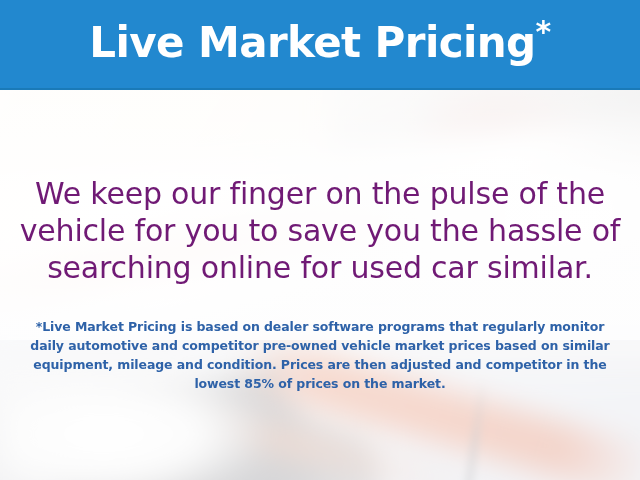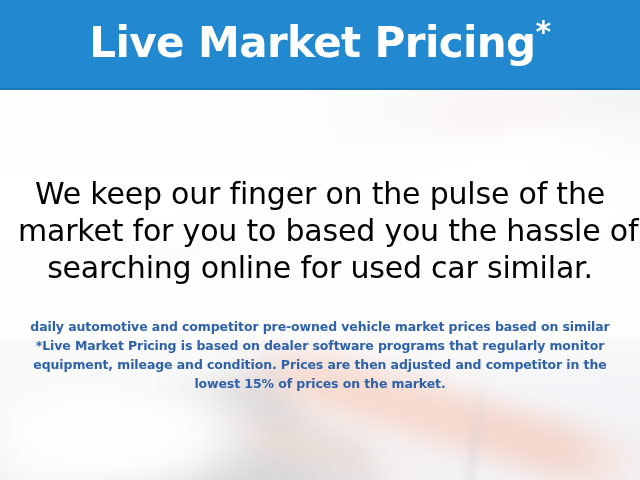"We keep our finger on" .headline { color: #000000 -> #701a75 }
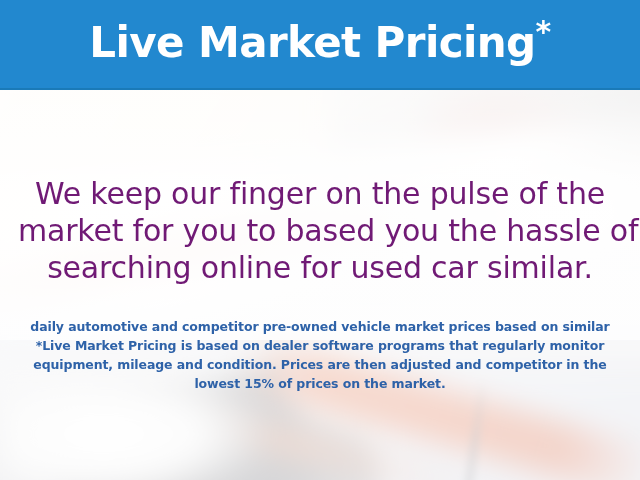"market for you to based" span.hl-line { text: market for you to based -> vehicle for you to save }
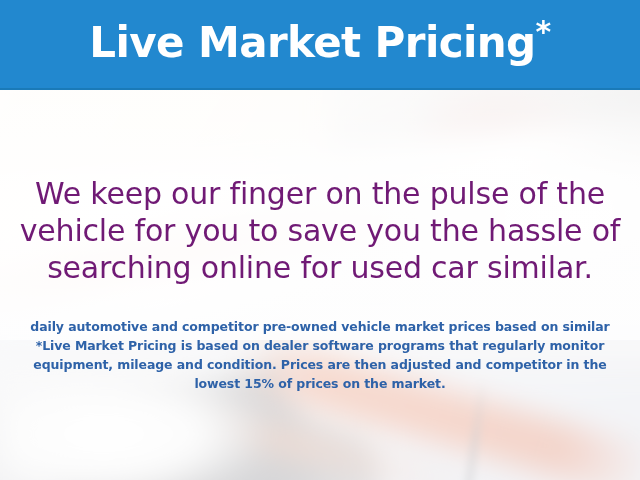"daily automotive and competitor" span.fp-line { order: before "*Live Market Pricing is based" -> after "*Live Market Pricing is based" }
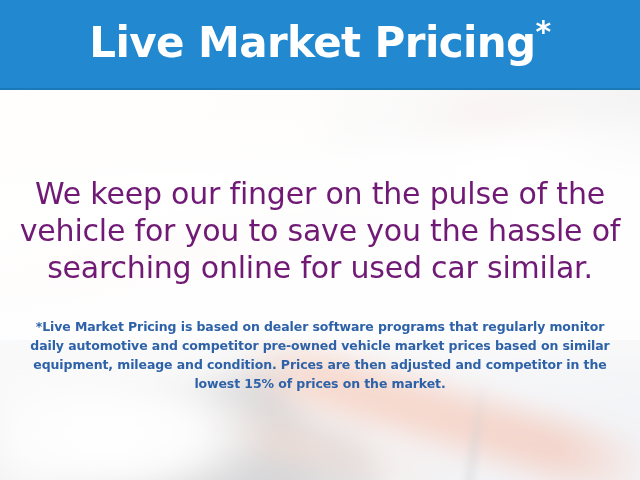"lowest 15% of prices on" span.fp-line { text: 15% -> 85% }
